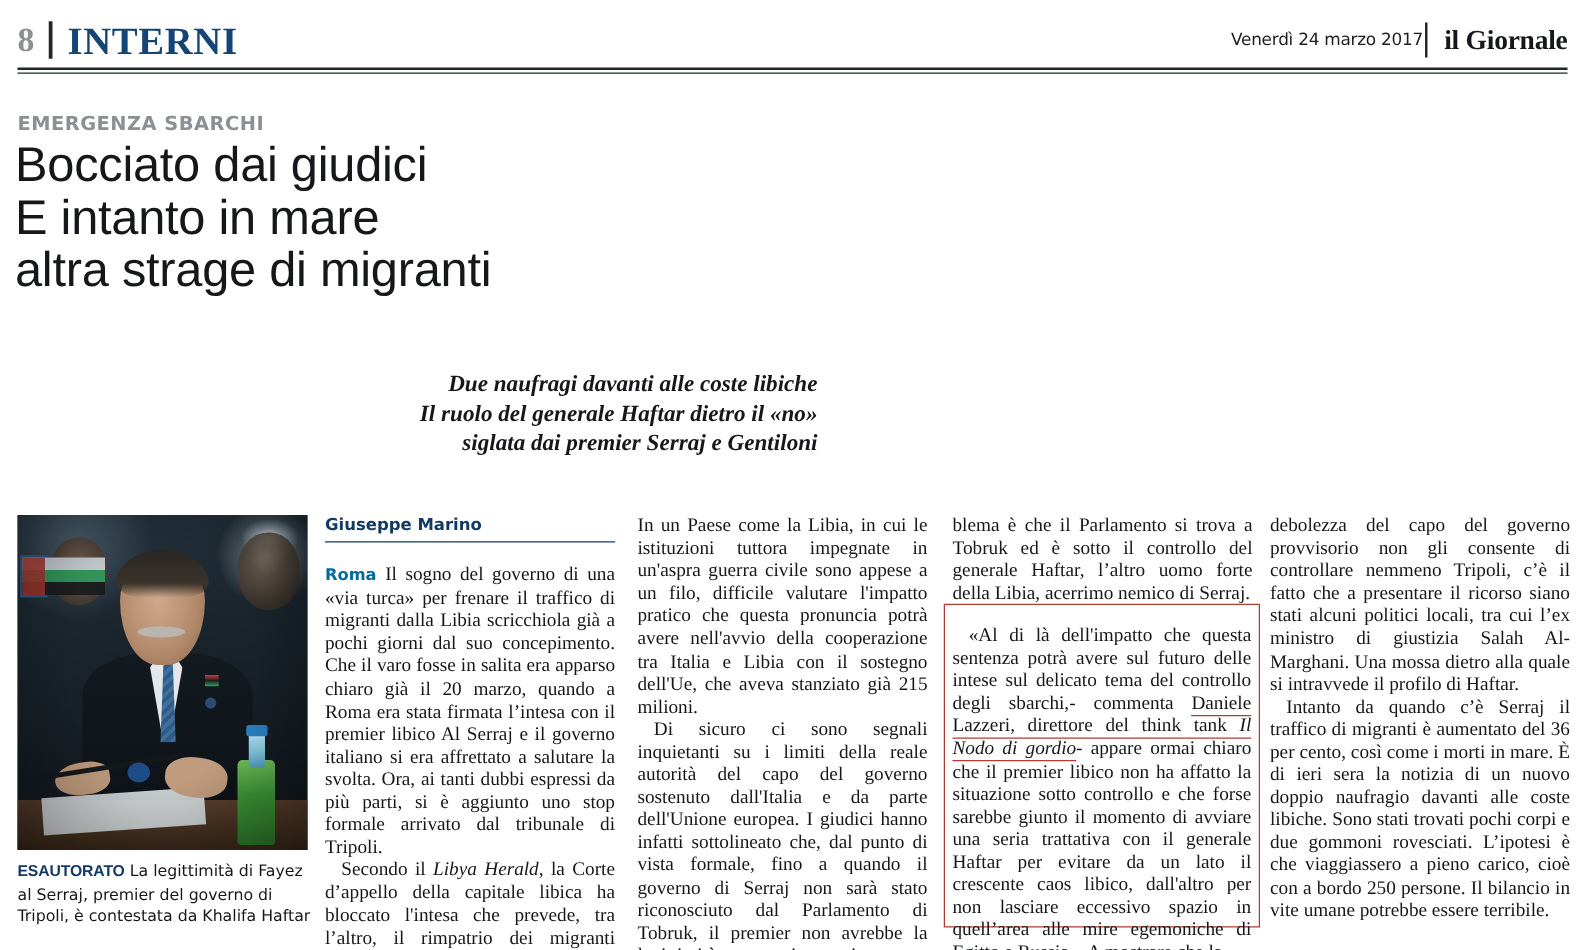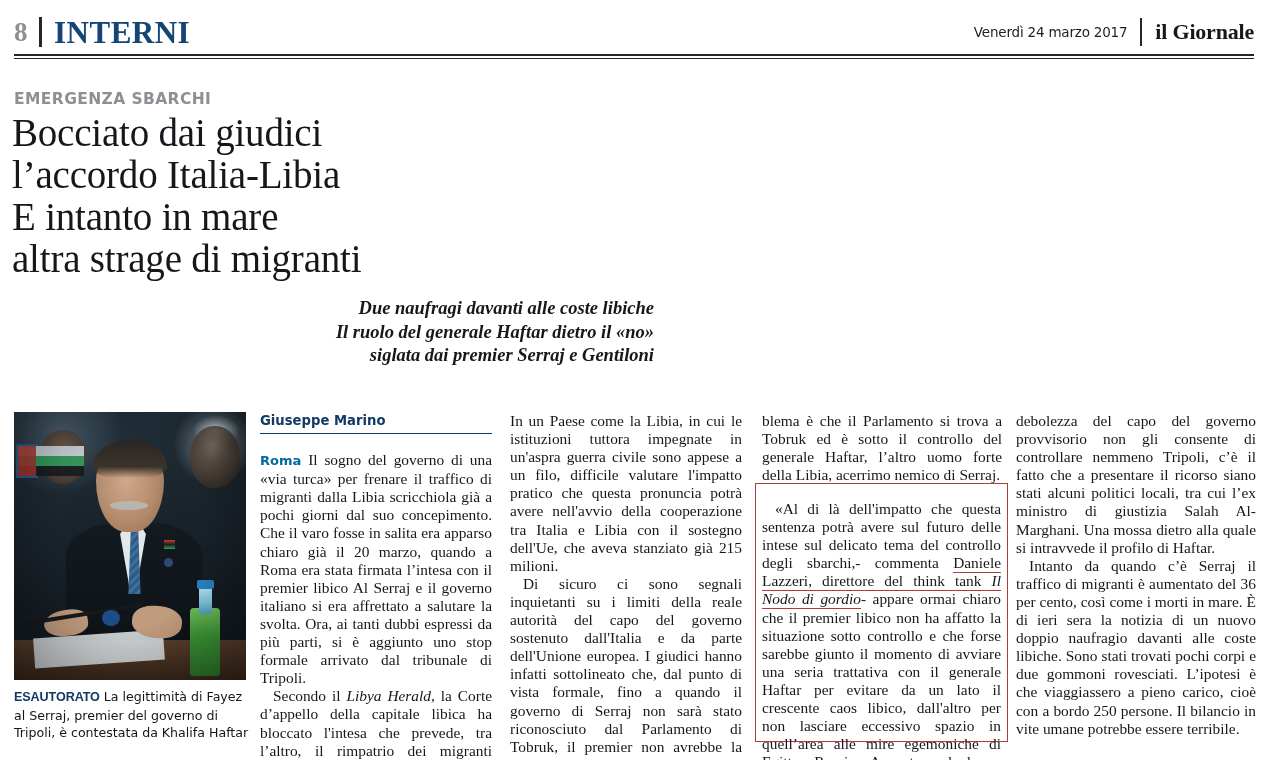"Venerdì 24 marzo 2017" #issue-date { padding-right: 13px -> 2px }
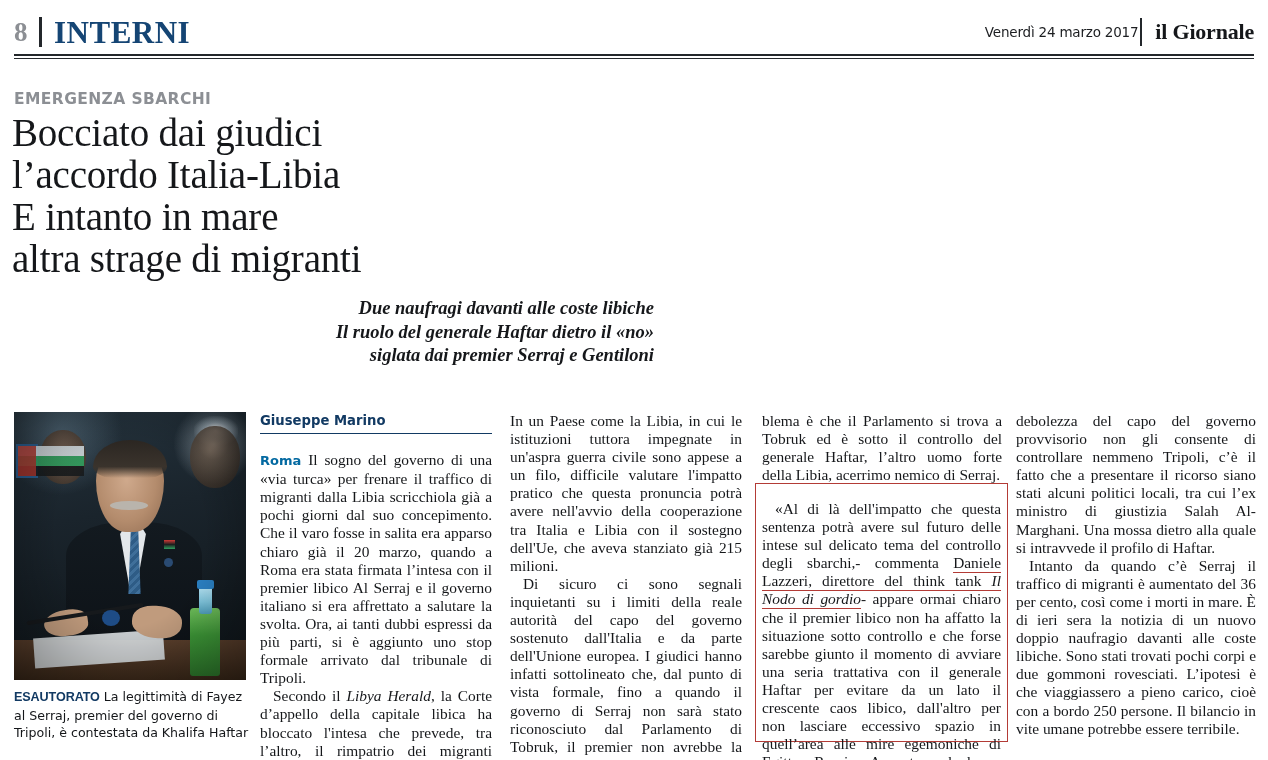"Bocciato dai giudici" #headline { font-family: Liberation Serif, serif -> Liberation Sans, sans-serif }
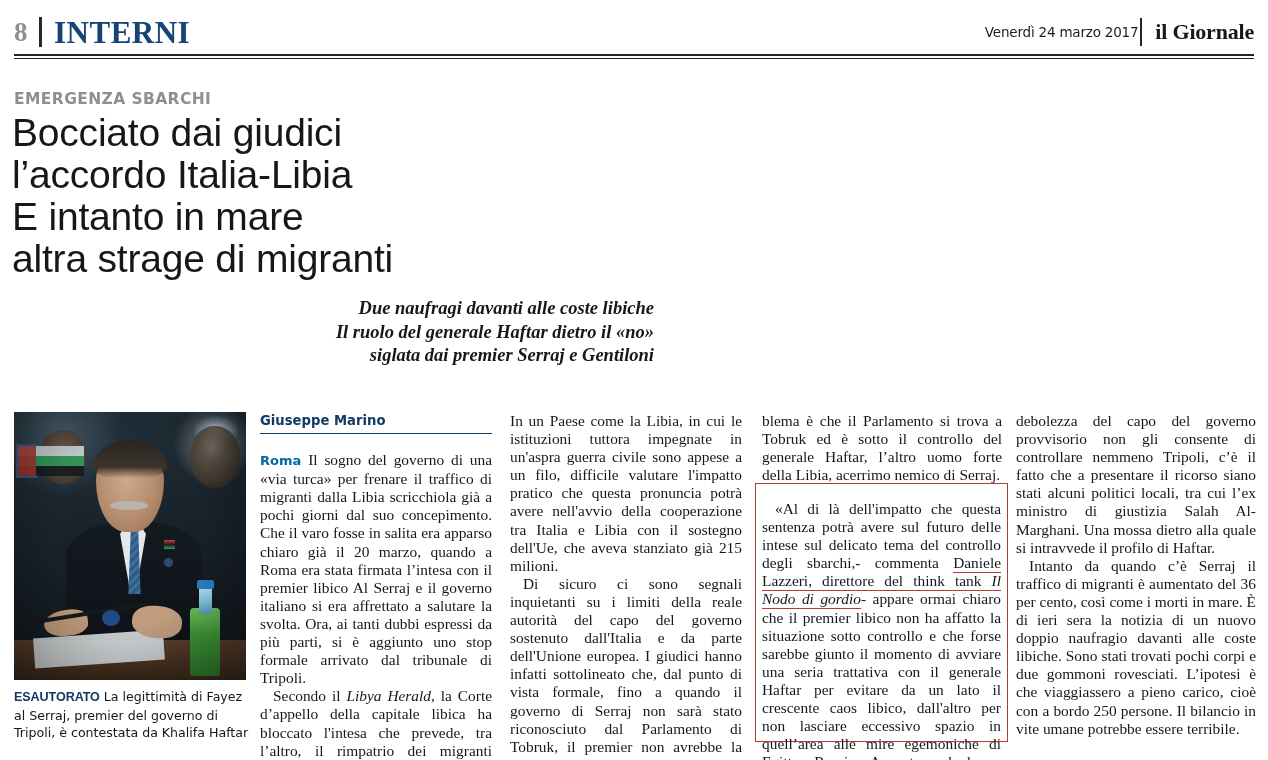"l’accordo Italia-Libia" div { html: <div>l’accordo Italia-Libia</div> -> none }
